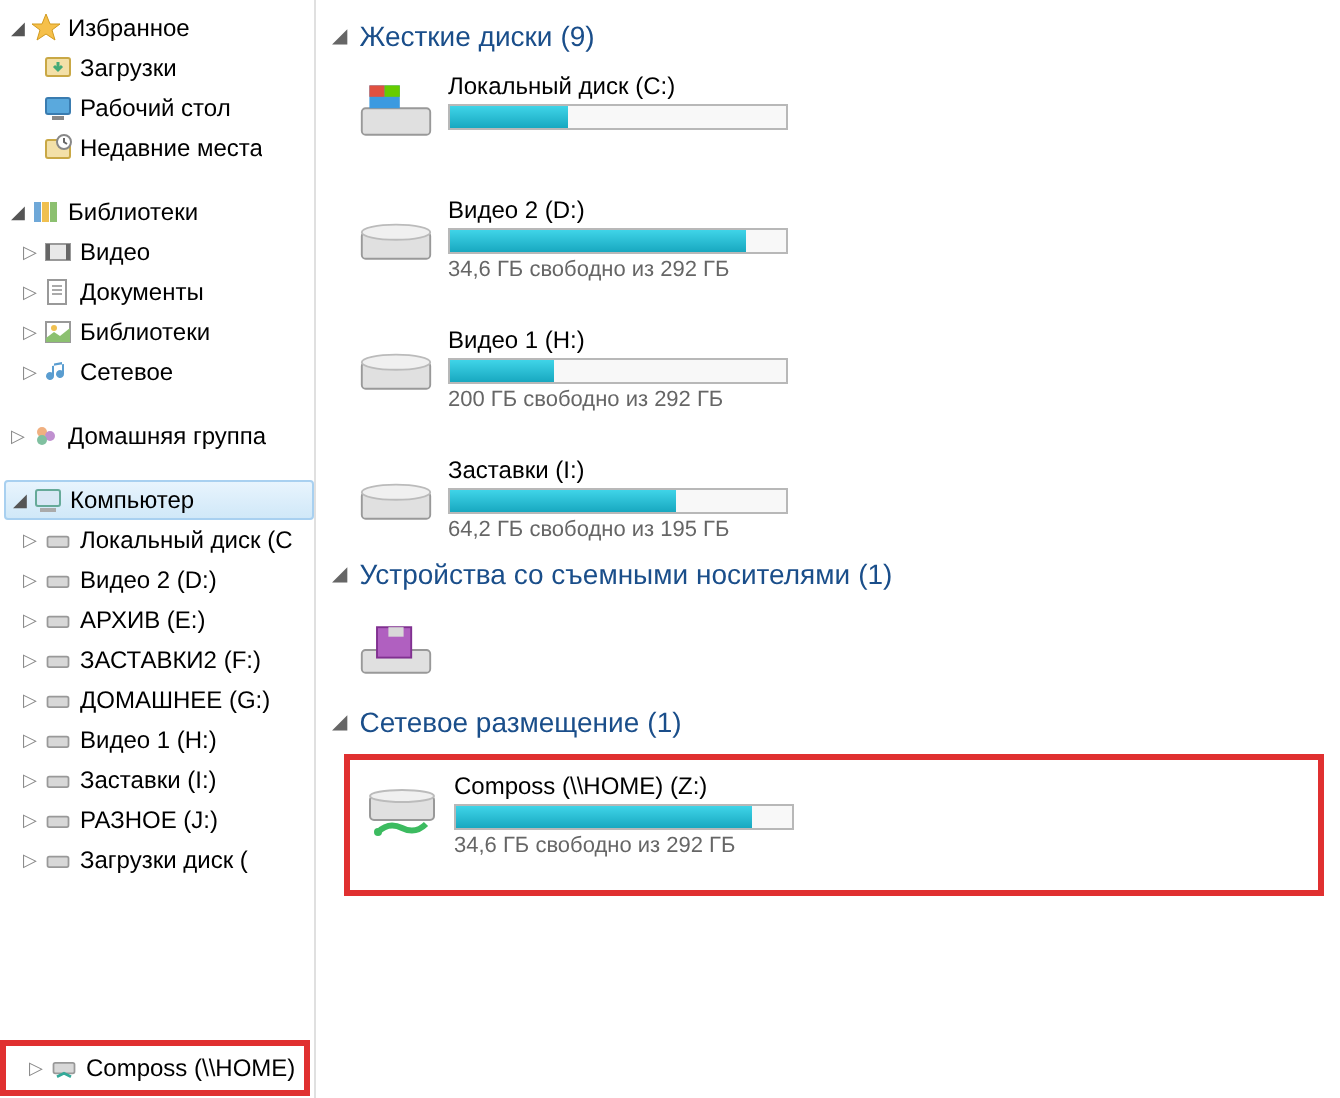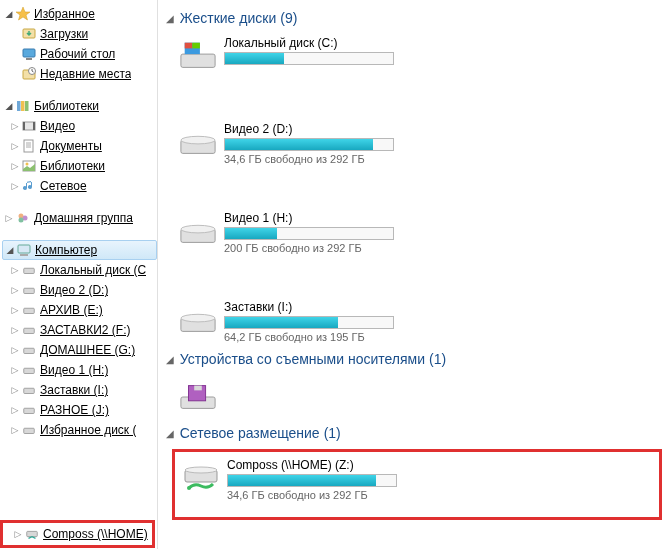"Избранное" .nav-item .lbl { text-decoration: underline -> none }
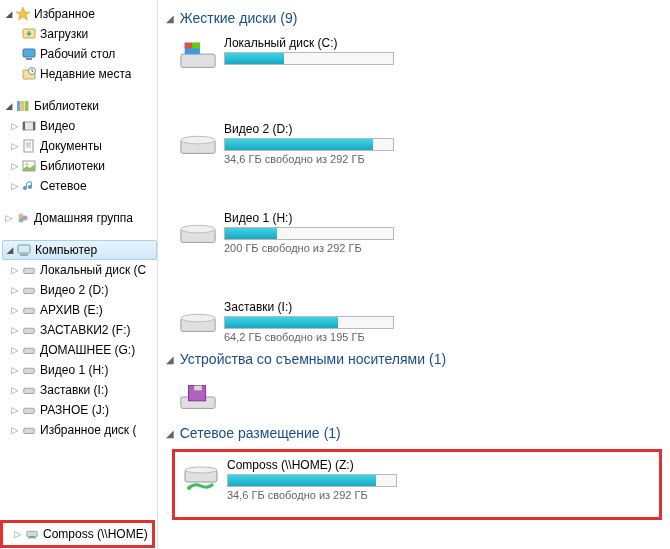"Локальный диск (C:)" .drives-row { gap: 42px -> 18px }
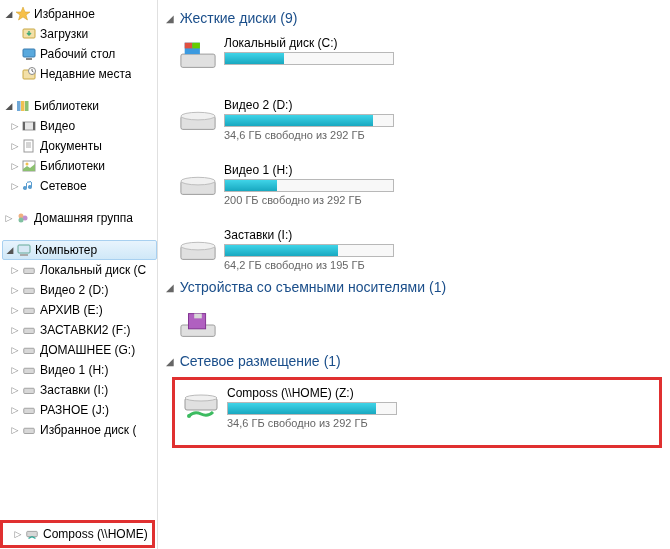"Избранное диск (" span.lbl { text: Избранное -> Загрузки }
